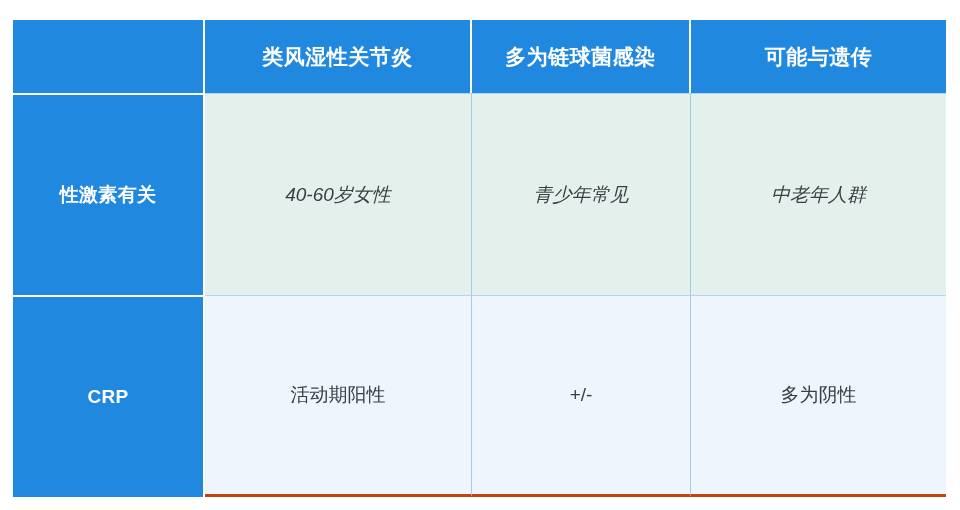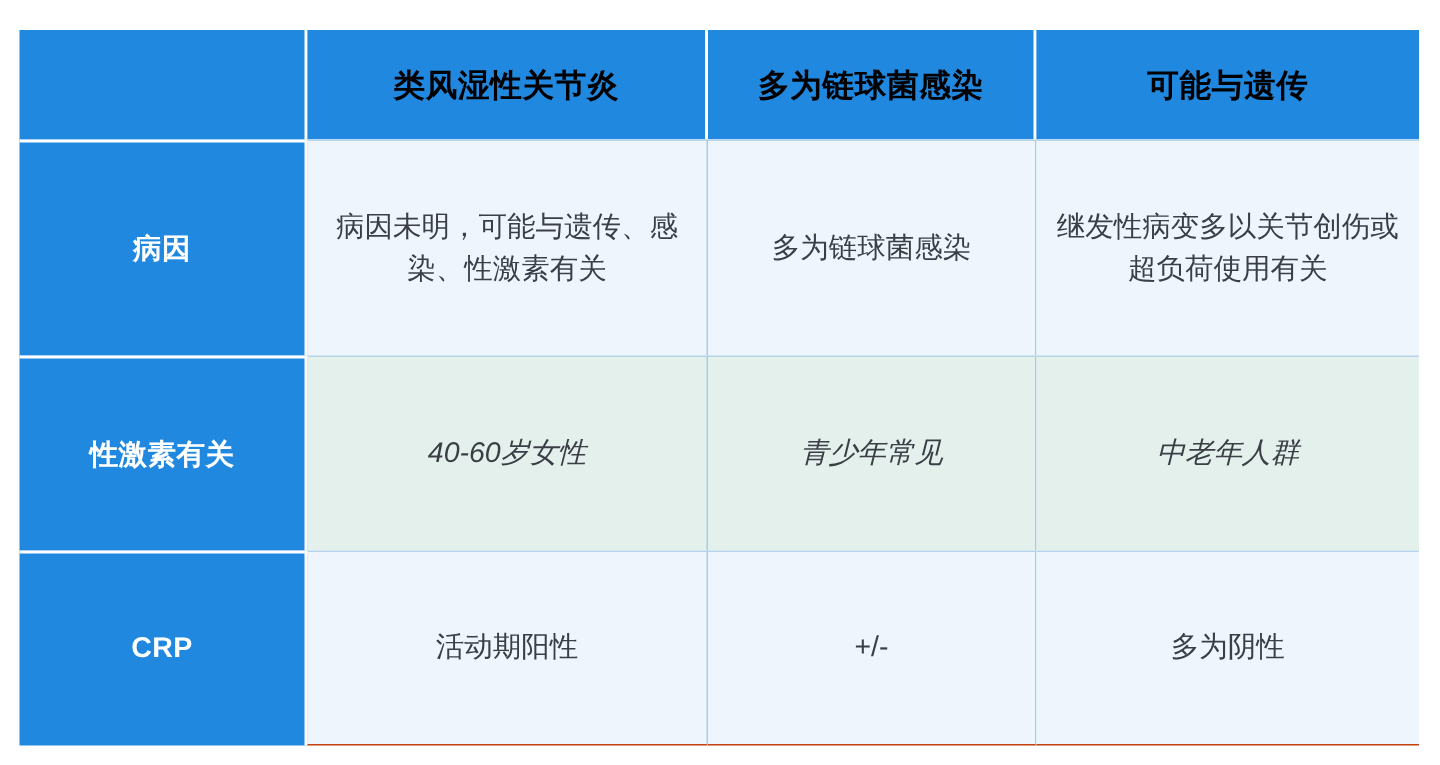"类风湿性关节炎" th.head-cell { color: #000000 -> #ffffff }
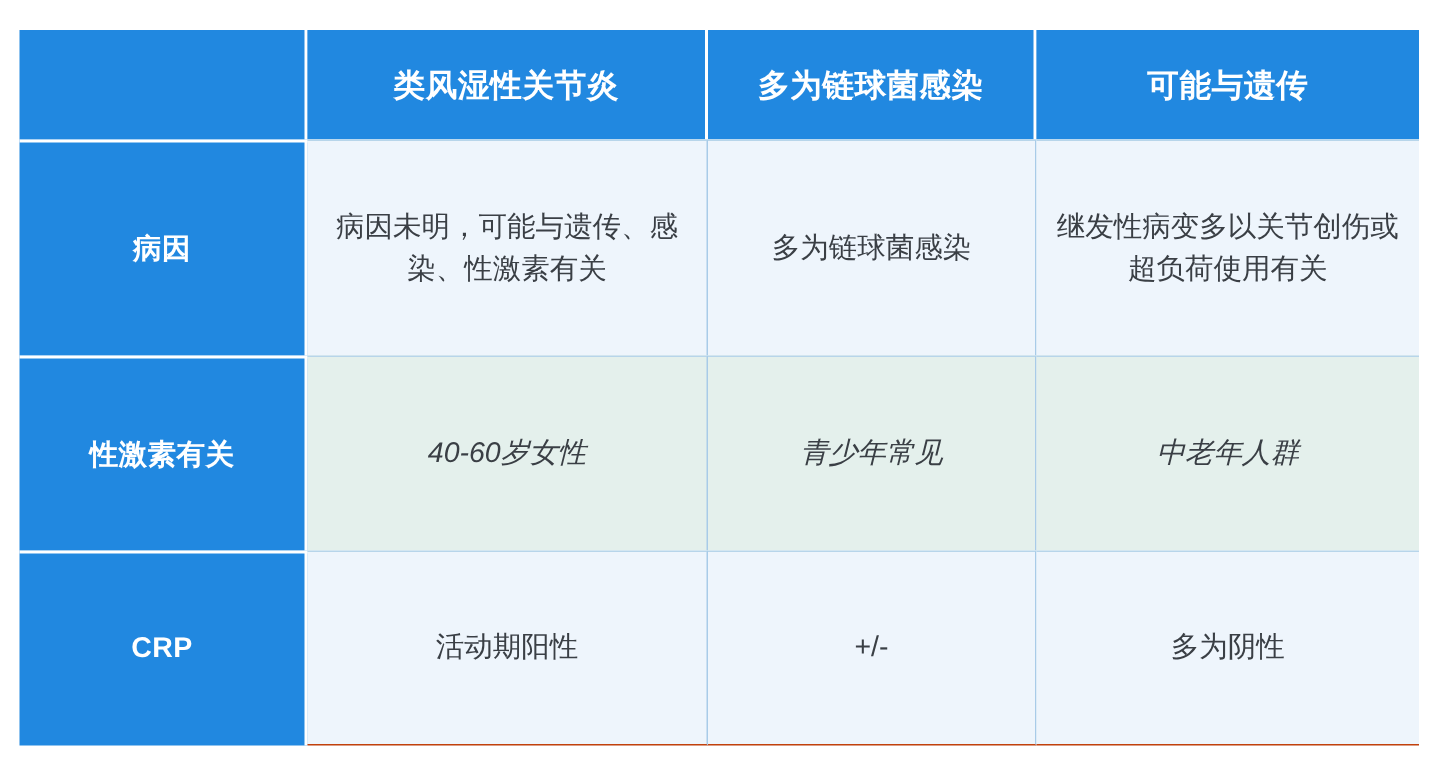"病因" tr.data-row { html: <tr> <td>病因</td> <td>病因未明，可能与遗传、感染、性激素有关</td> <td>多为链球菌感染</td> <td>继发性病变多以关节创伤或超负荷使用有关</td> </tr> -> none }
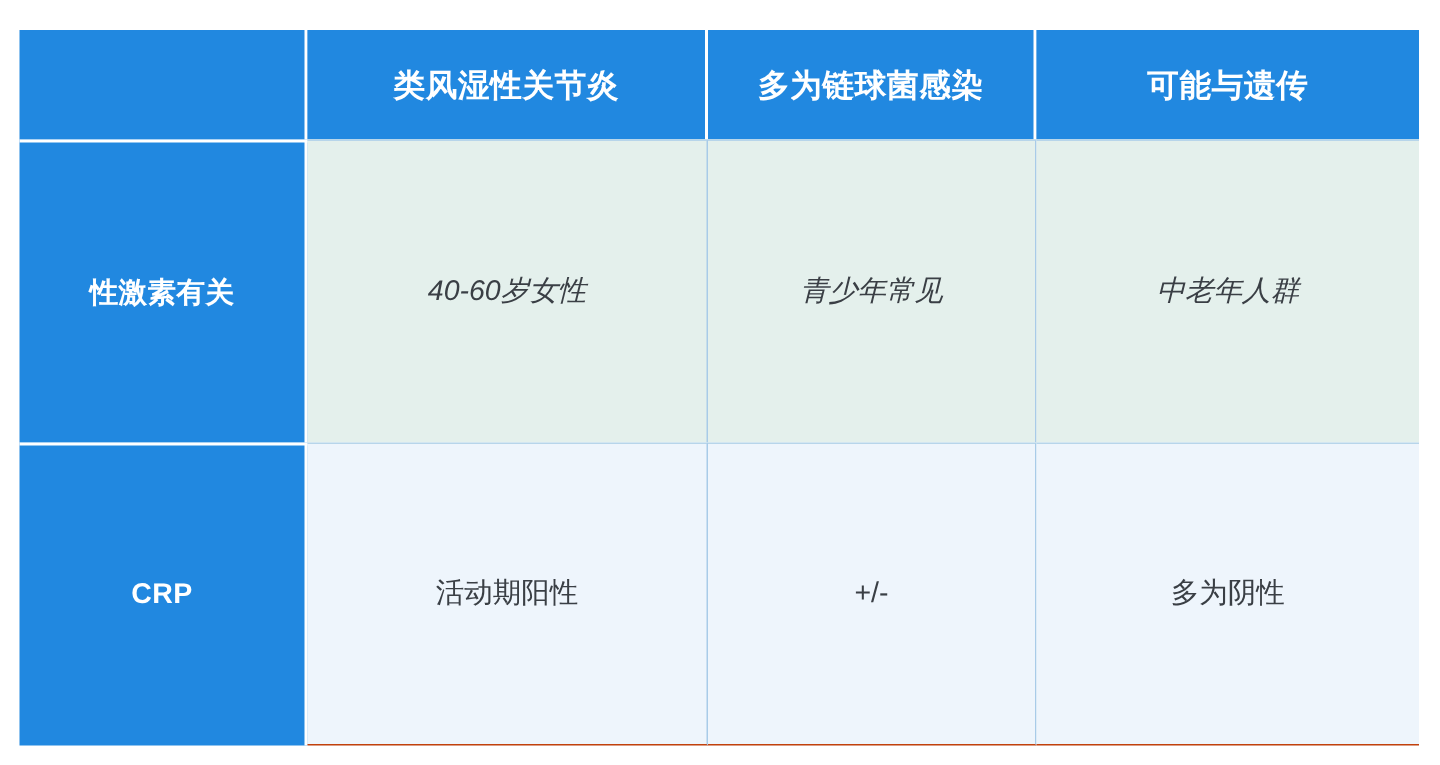"活动期阳性" tr.last-row td.data-cell { border-bottom: 1px solid #c2410c -> 3px solid #c2410c }
